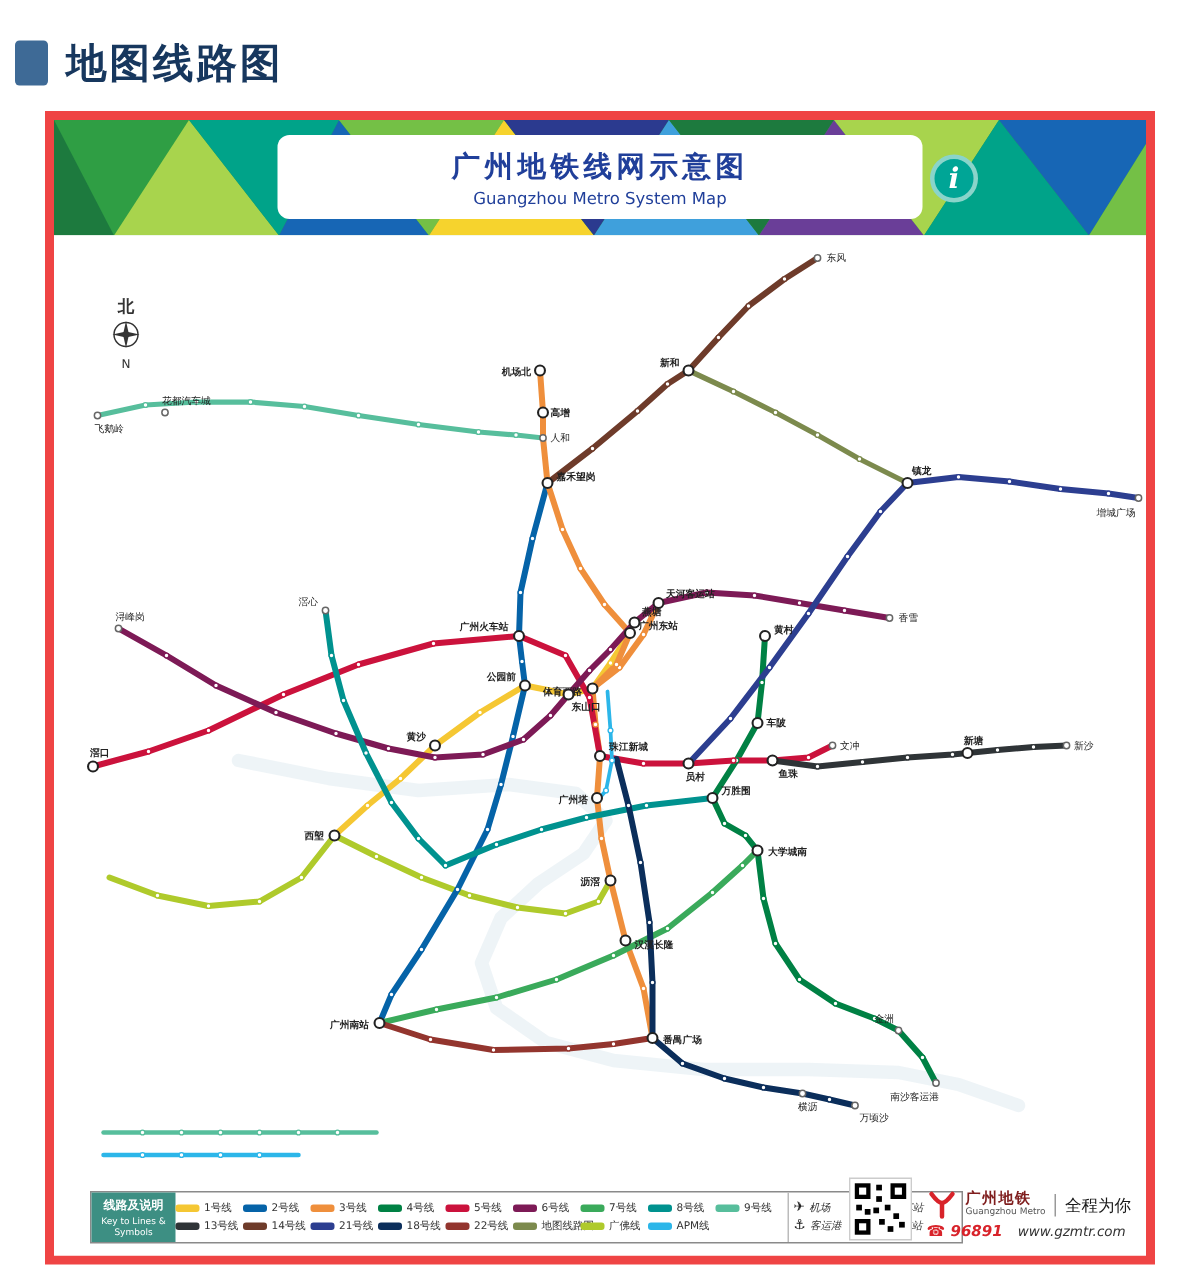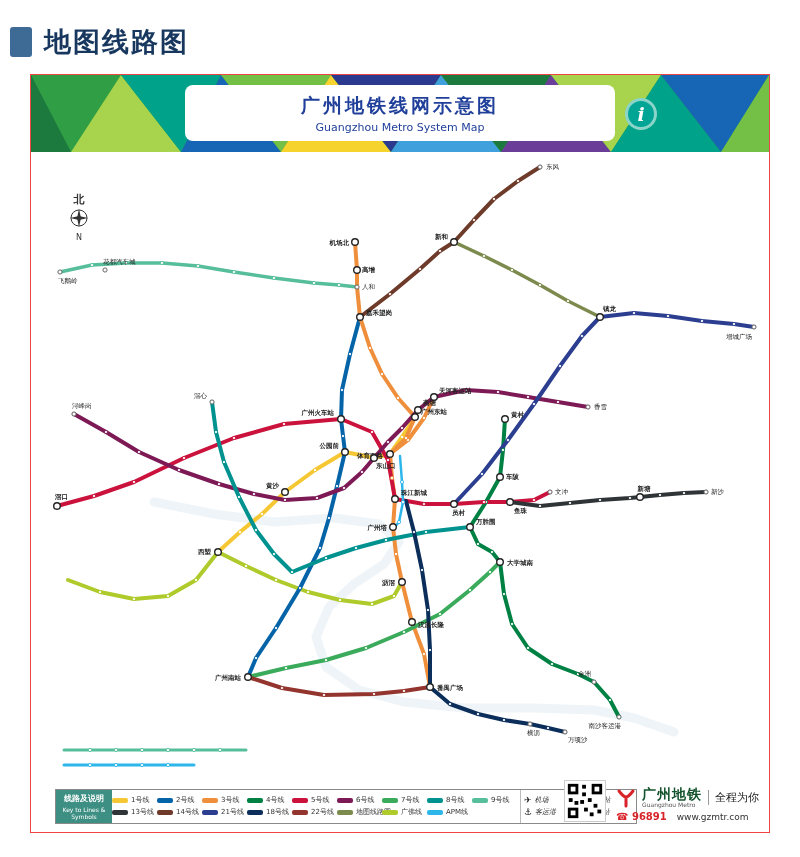"广州地铁线网示意图" .map-panel { border: 1px solid #ef4444 -> 6px solid #ef4444 }
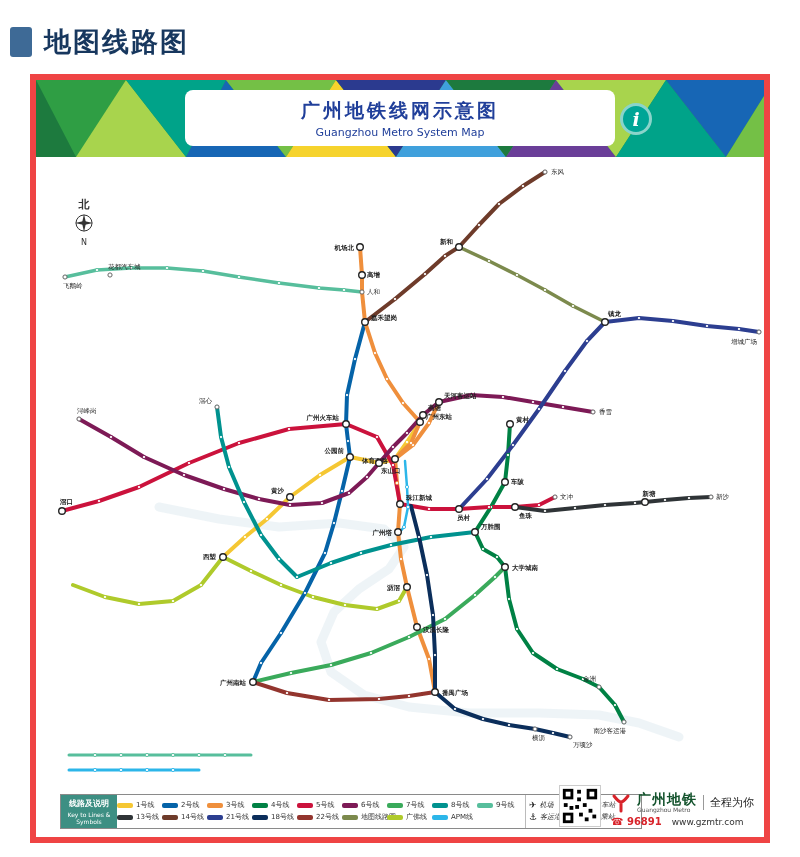"广州地铁" .brand-cn { color: #14532d -> #7f1d1d; font-size: 14px -> 10px }
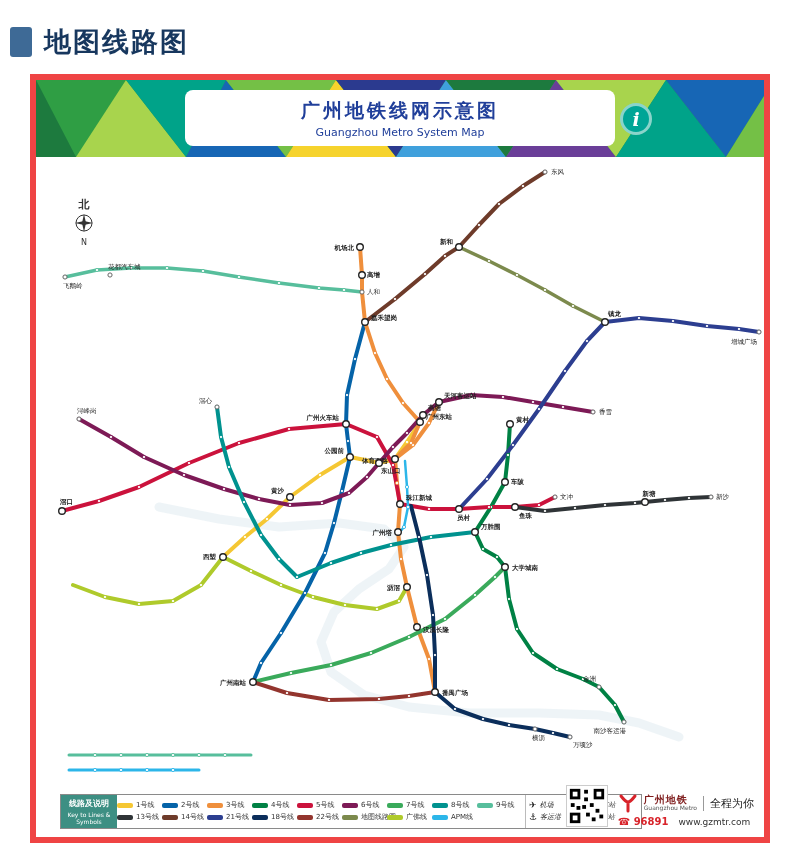"☎ 96891" .contact-row { font-style: none -> italic }
